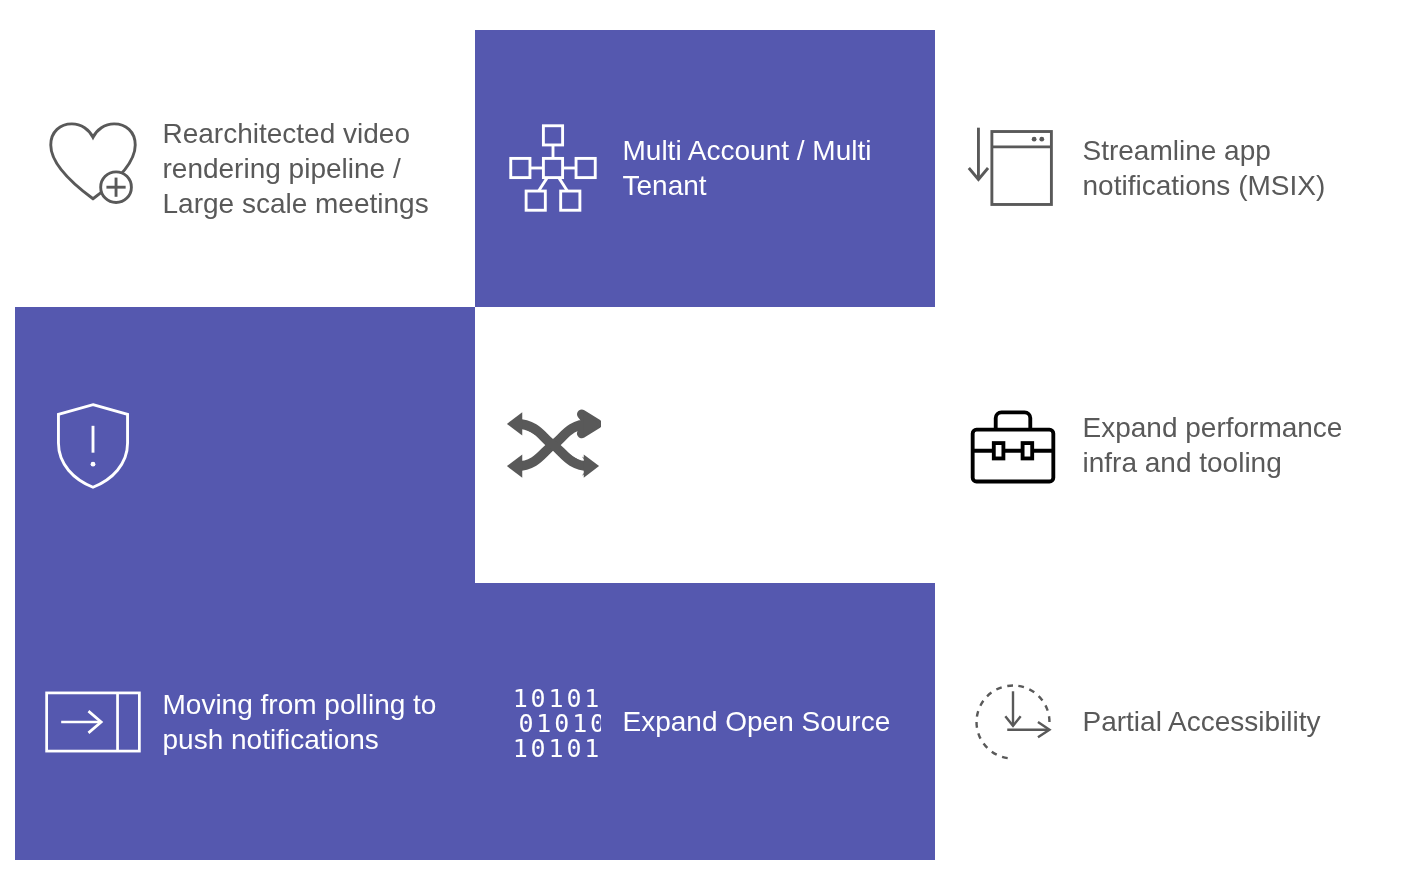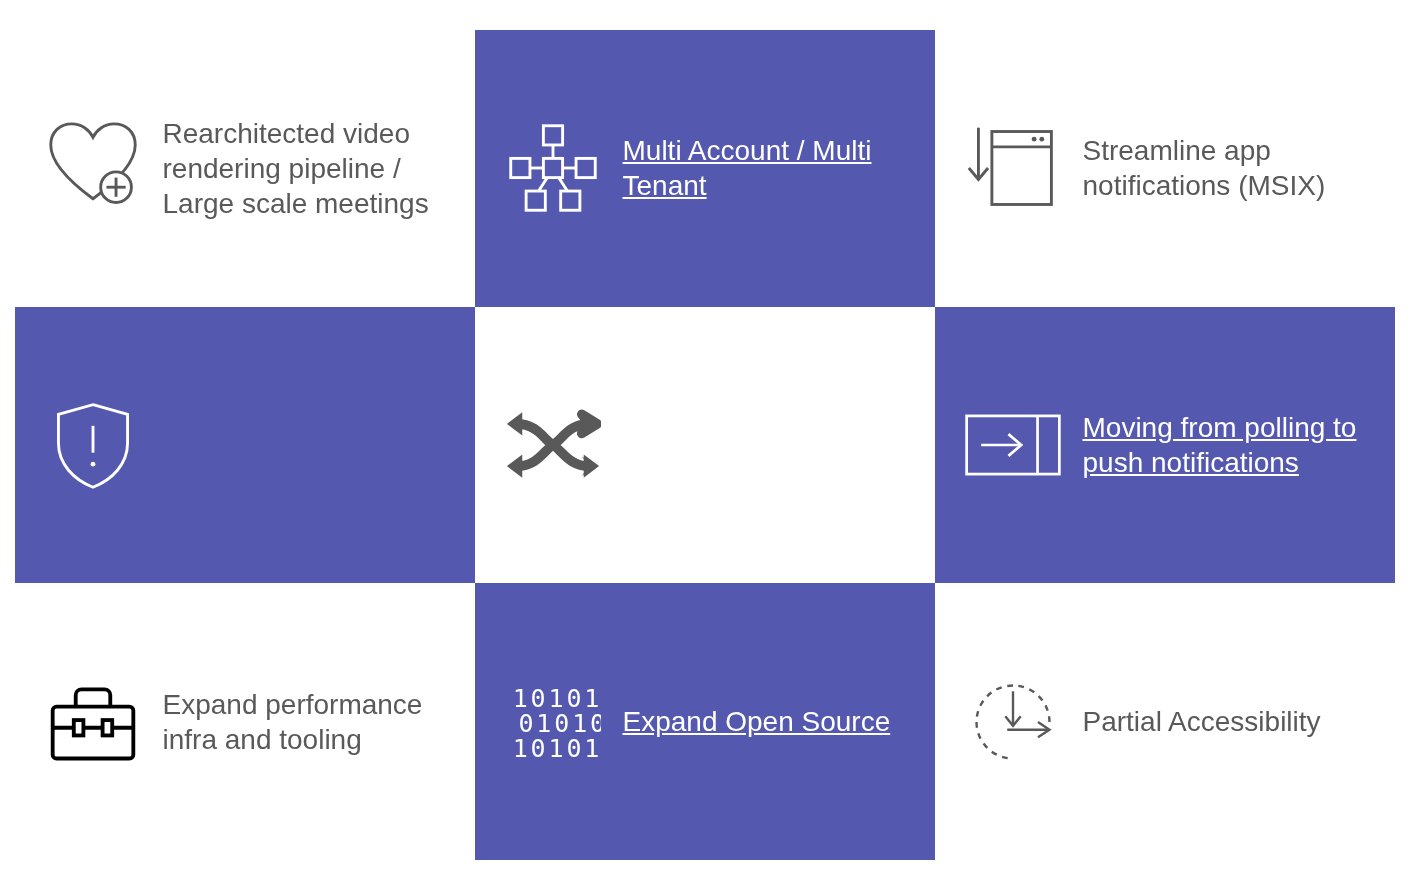"Multi Account / Multi Tenant" .tile.blue { text-decoration: underline -> none }
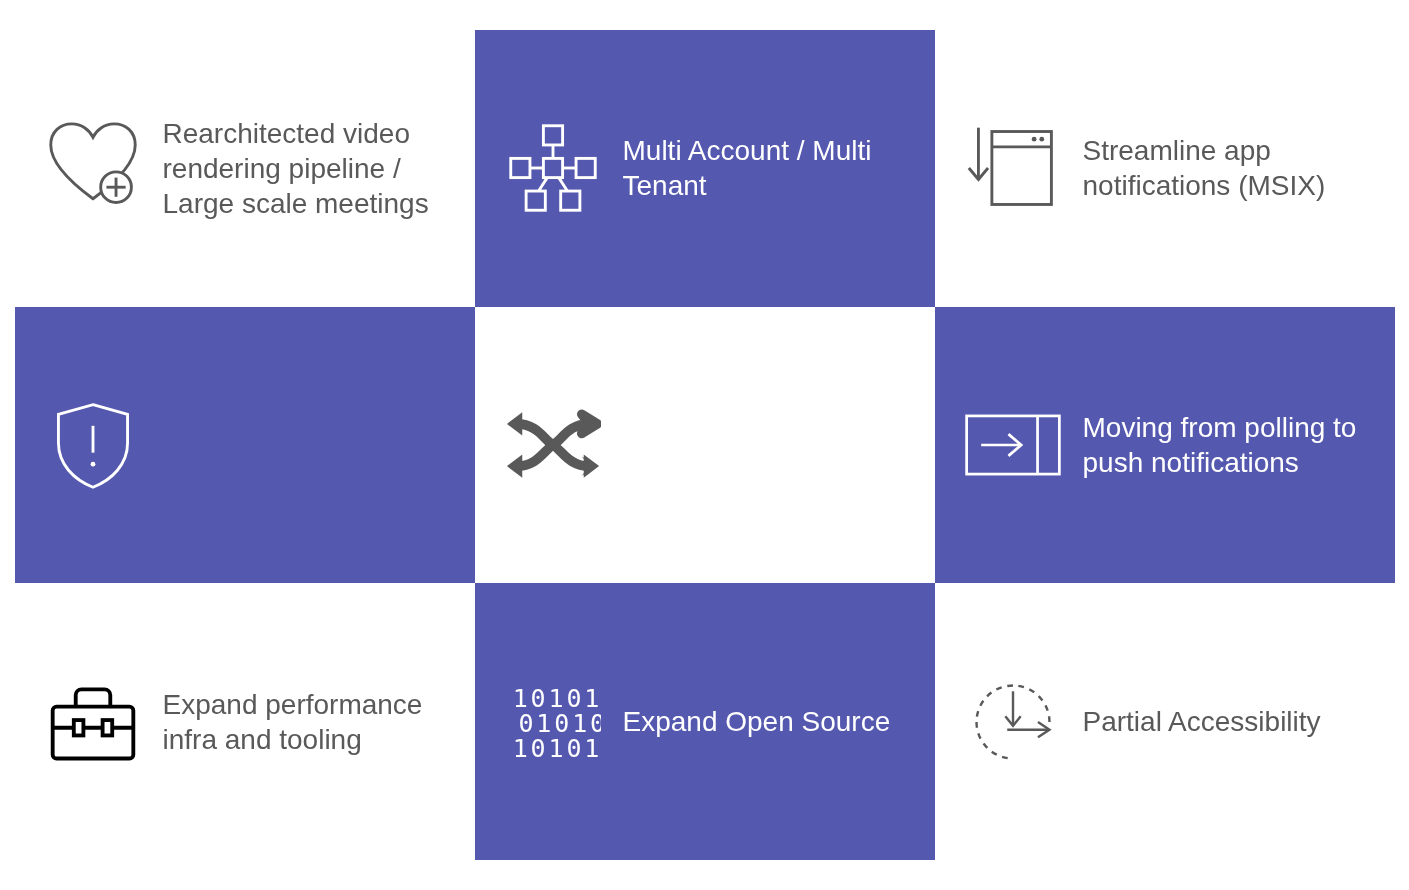"Moving from polling to push" div.tile { order: before "Expand performance infra and tooling" -> after "Expand performance infra and tooling" }
